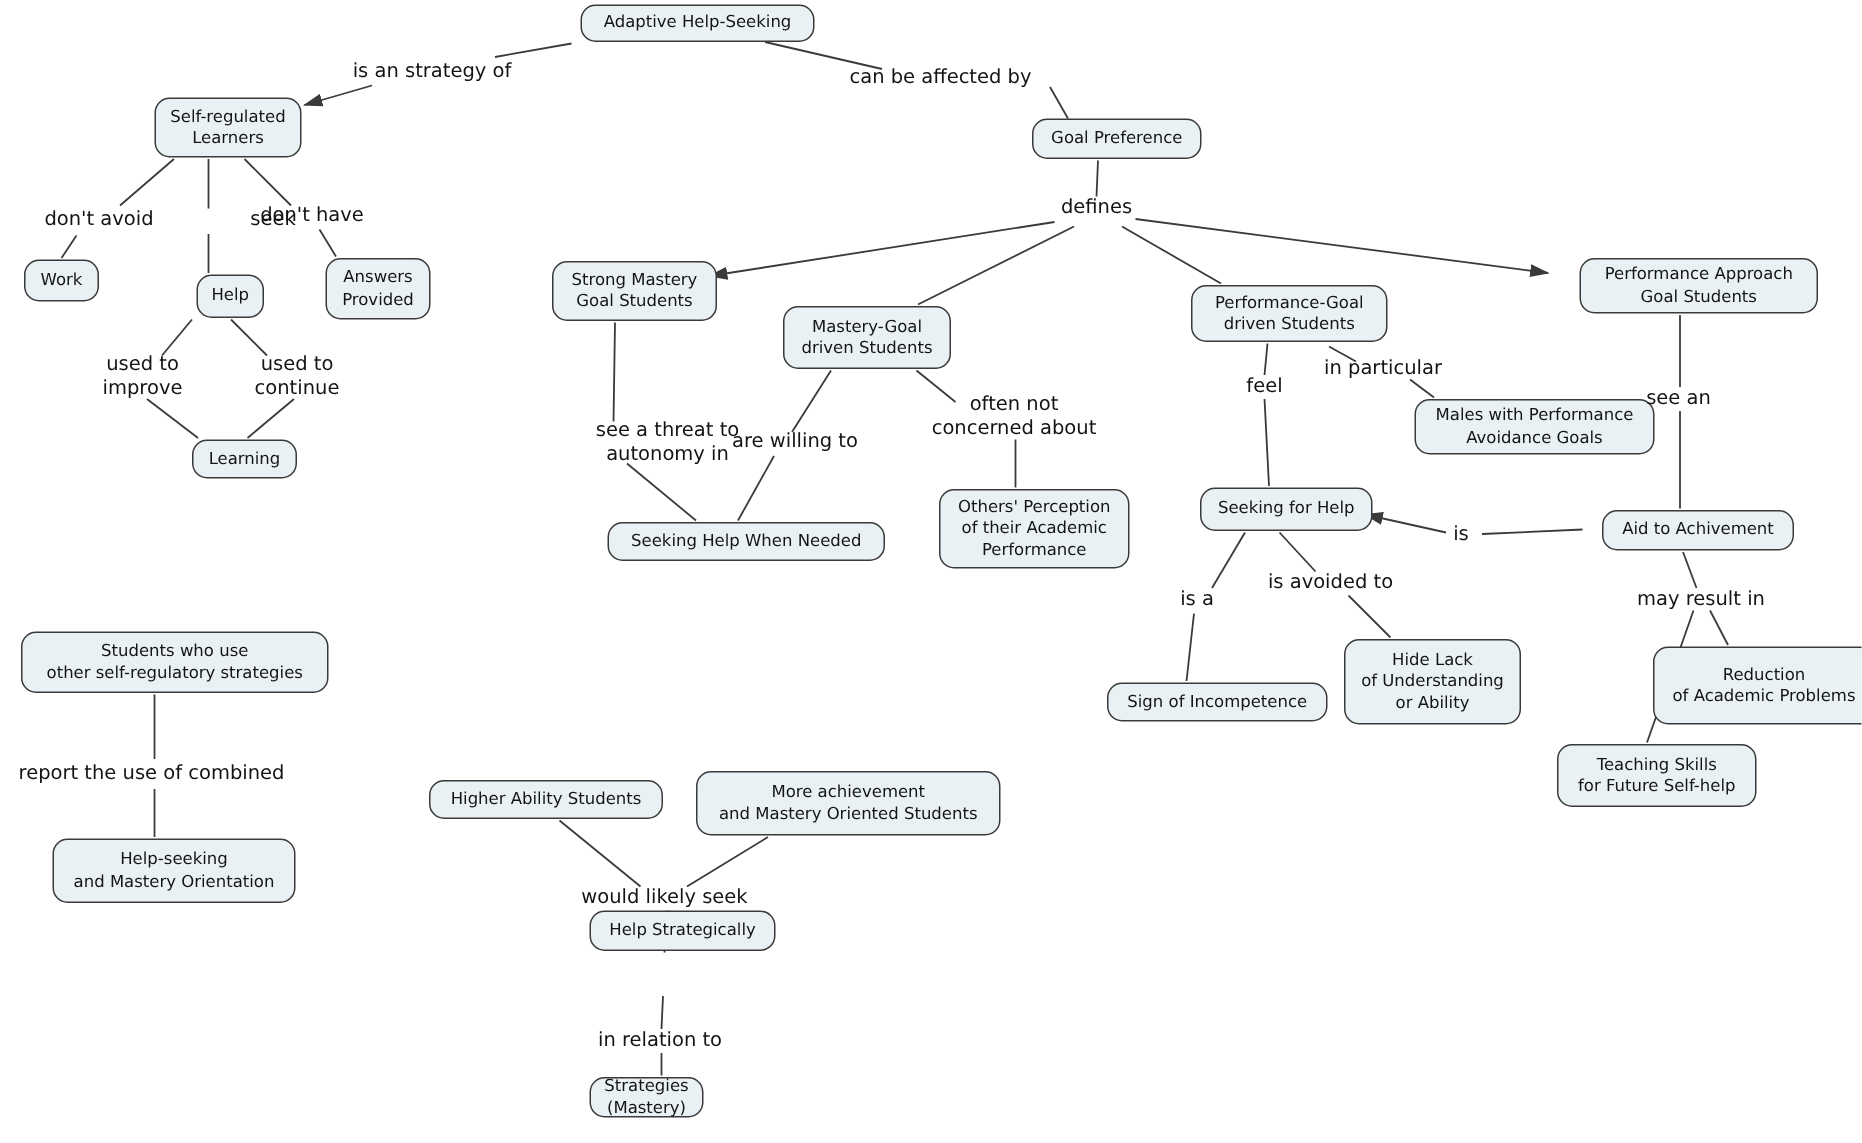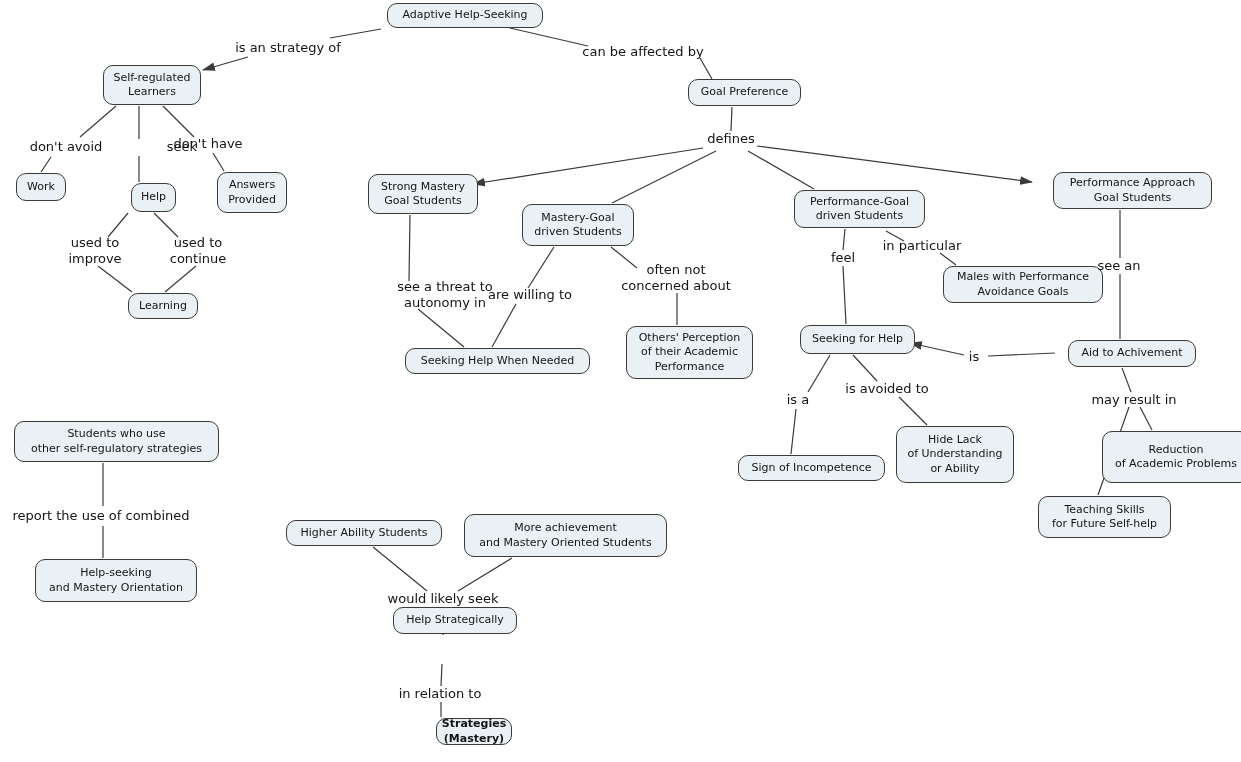"can be affected by" div.edge-label { left: 643px -> 627px }
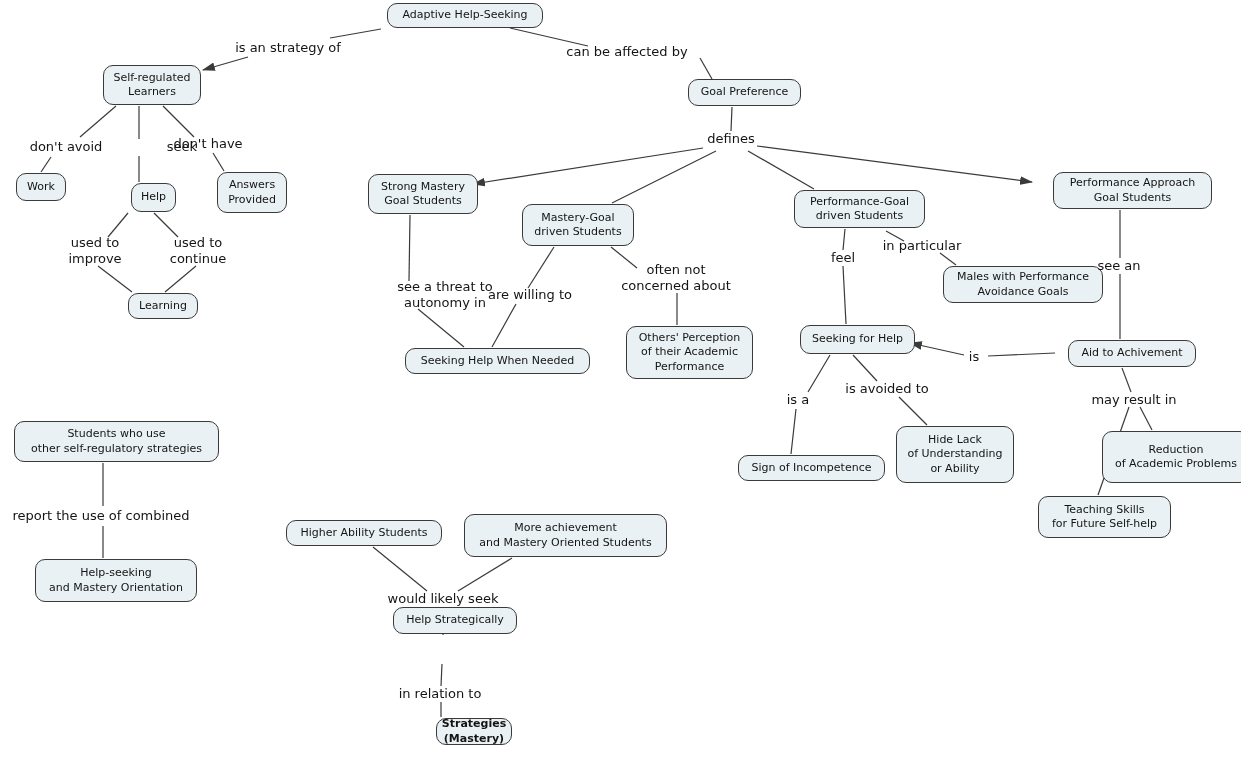"Strategies" div.node { font-weight: bold -> none; left: 423px -> 380px }
